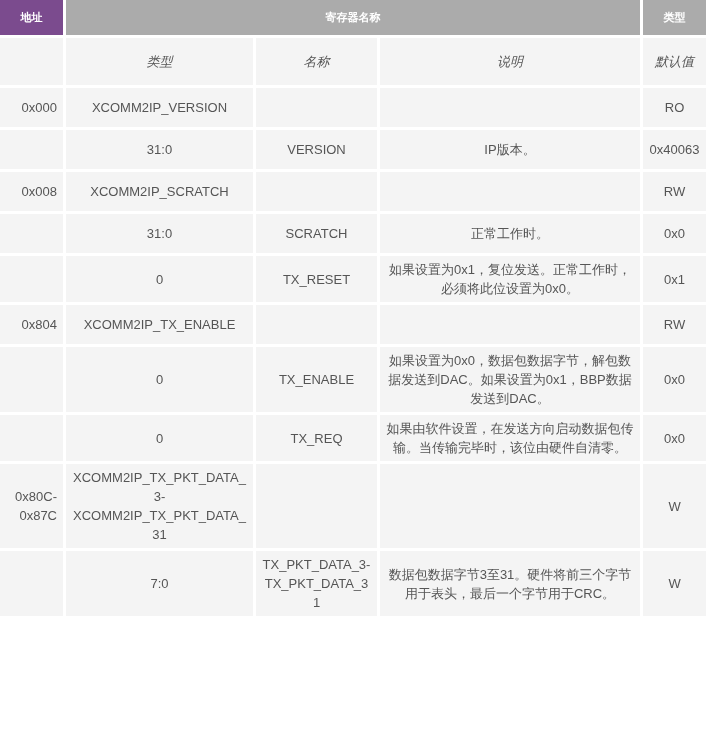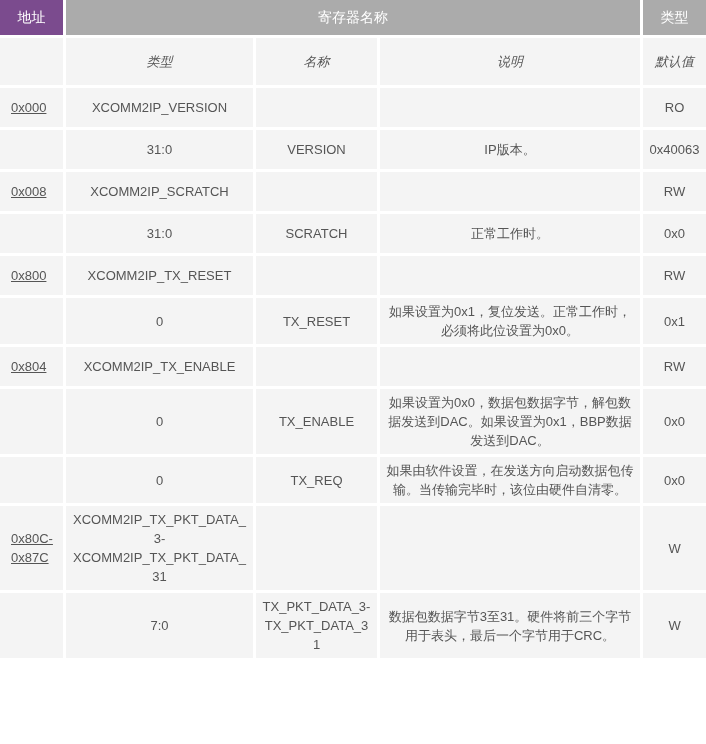"地址" tr.head-row th { font-size: 14px -> 11px; font-weight: normal -> bold }
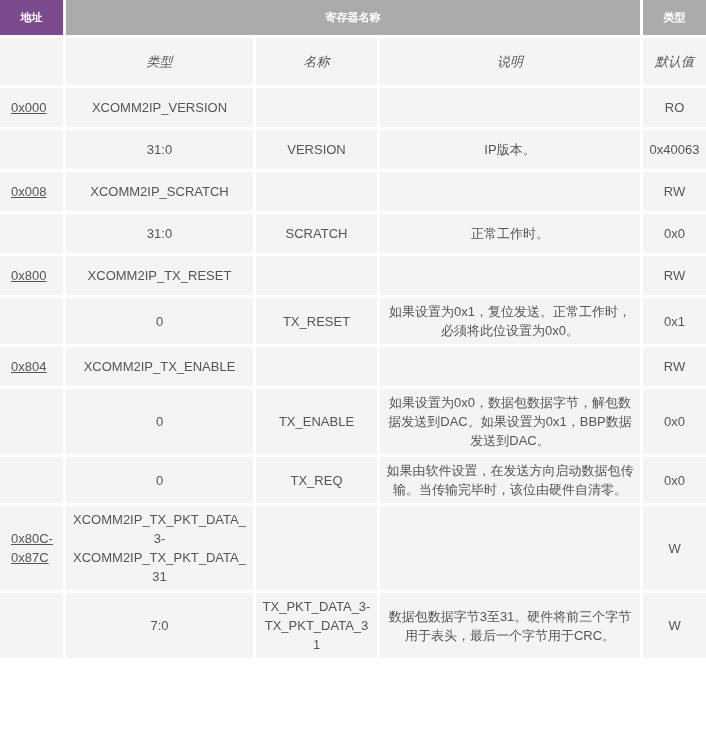"0x000" td.c-addr { text-align: left -> right; text-decoration: underline -> none }
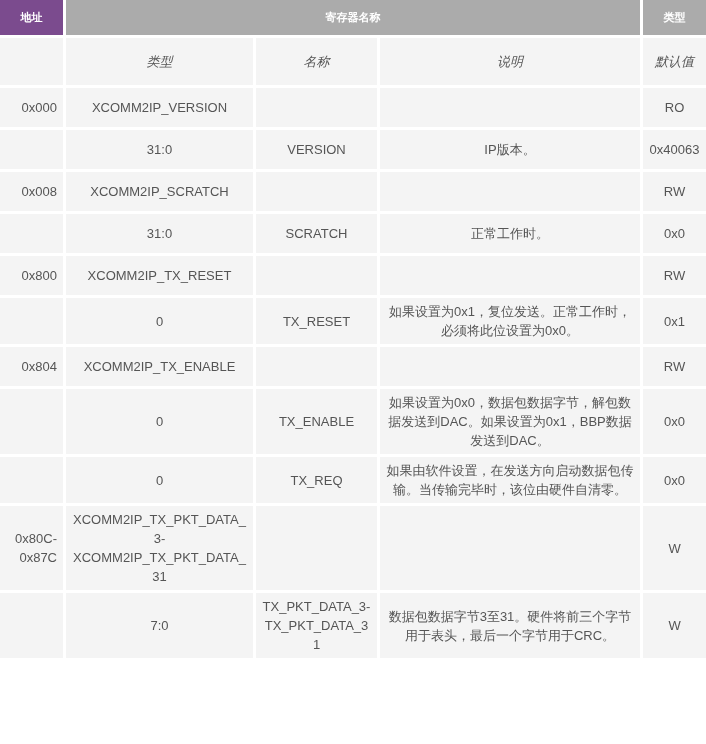"0x800" tr.reg-row { html: <tr> <td>0x800</td> <td>XCOMM2IP_TX_RESET</td> <td></td> <td></td> <td>RW</td> </tr> -> none }
